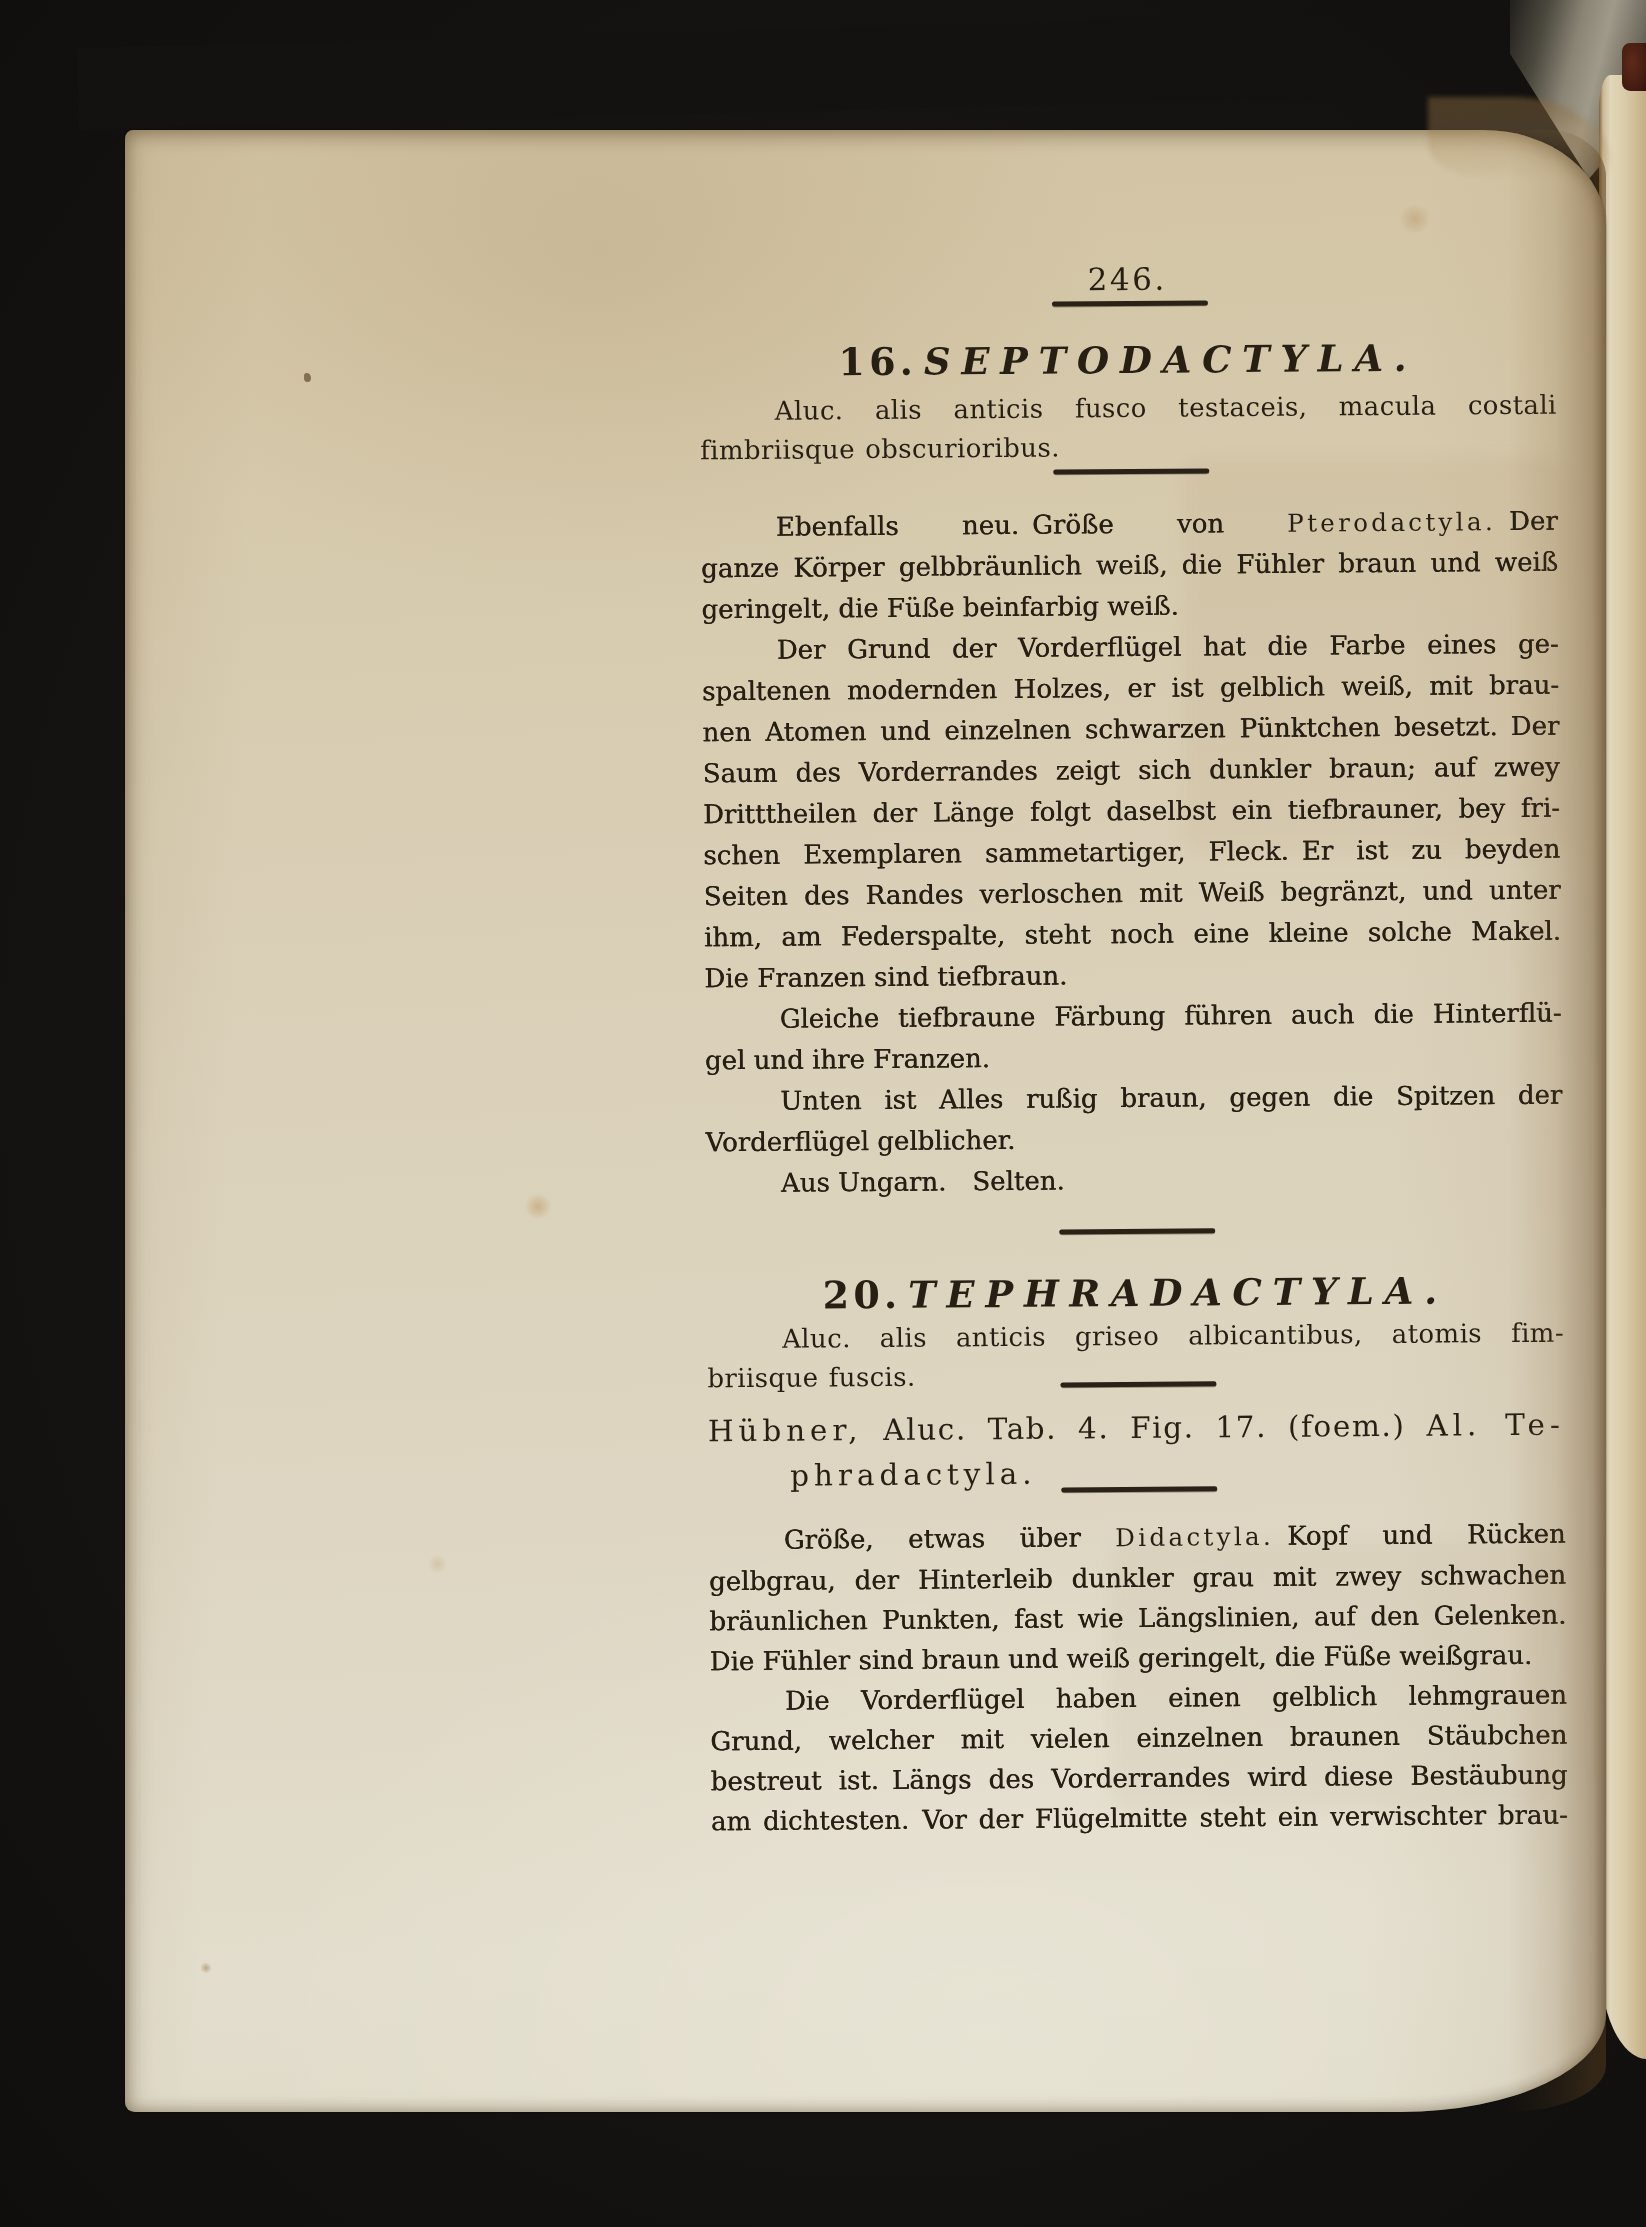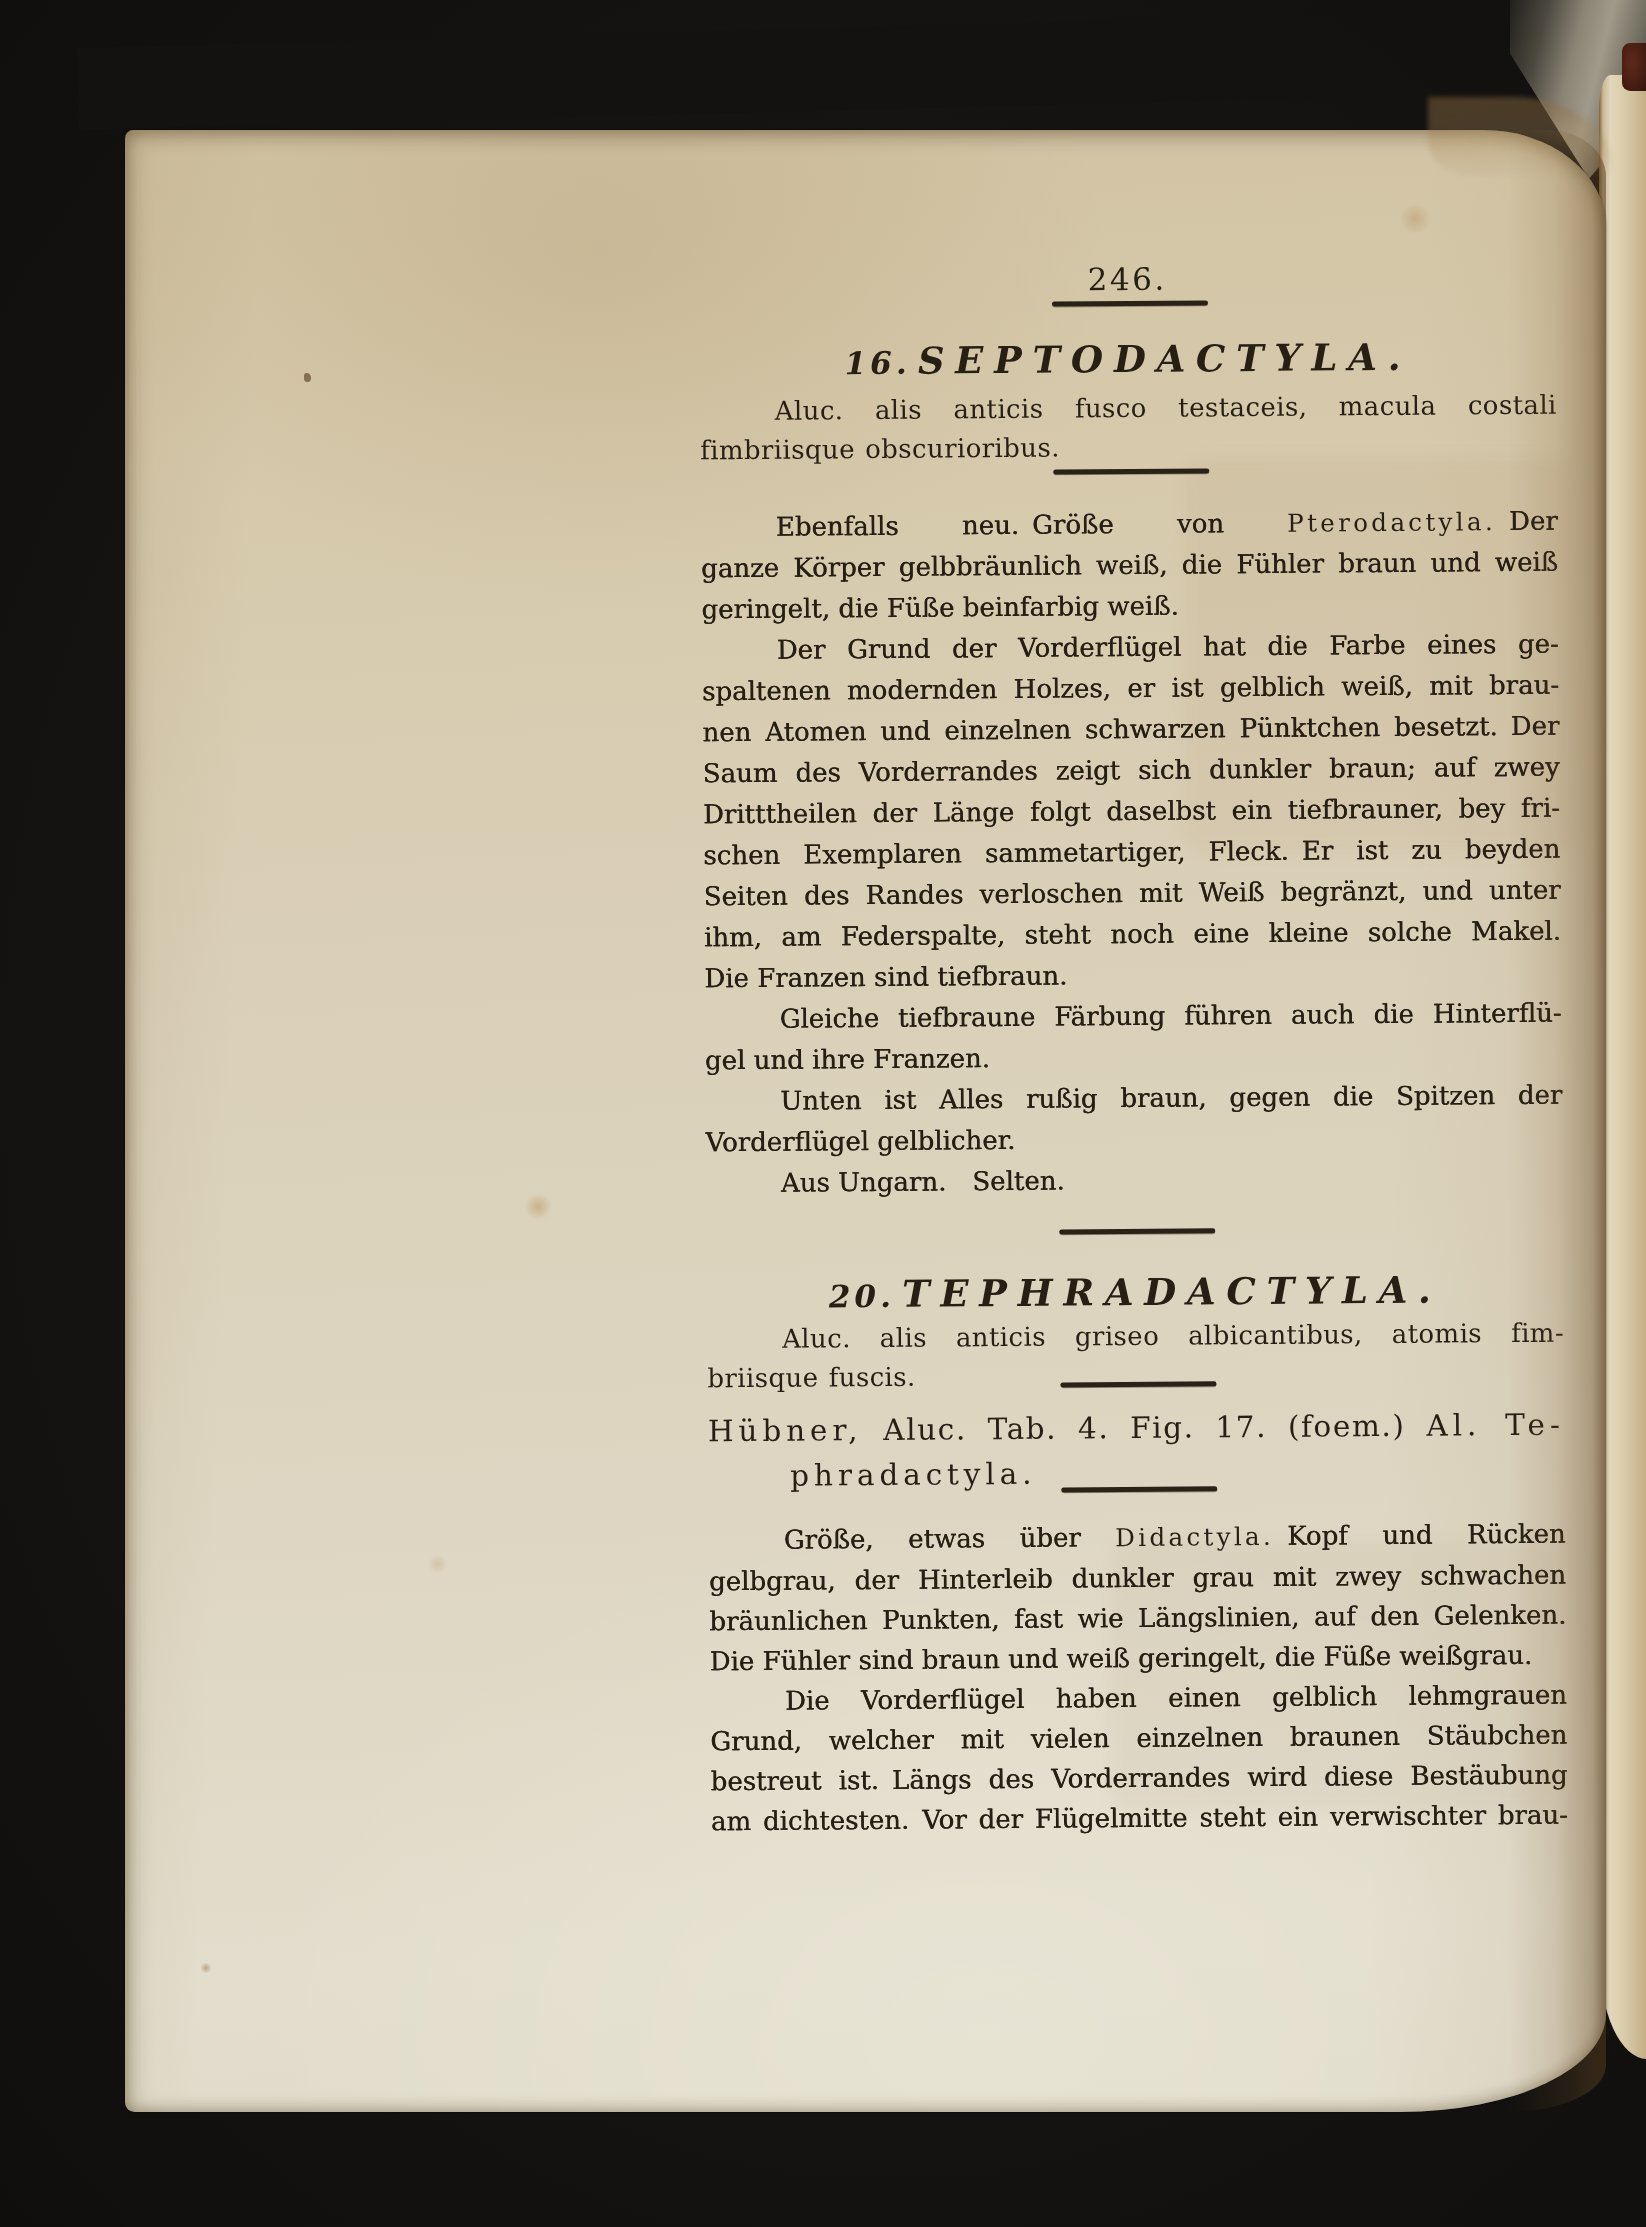"16." .h-num { font-size: 31px -> 38px; font-style: italic -> none }
